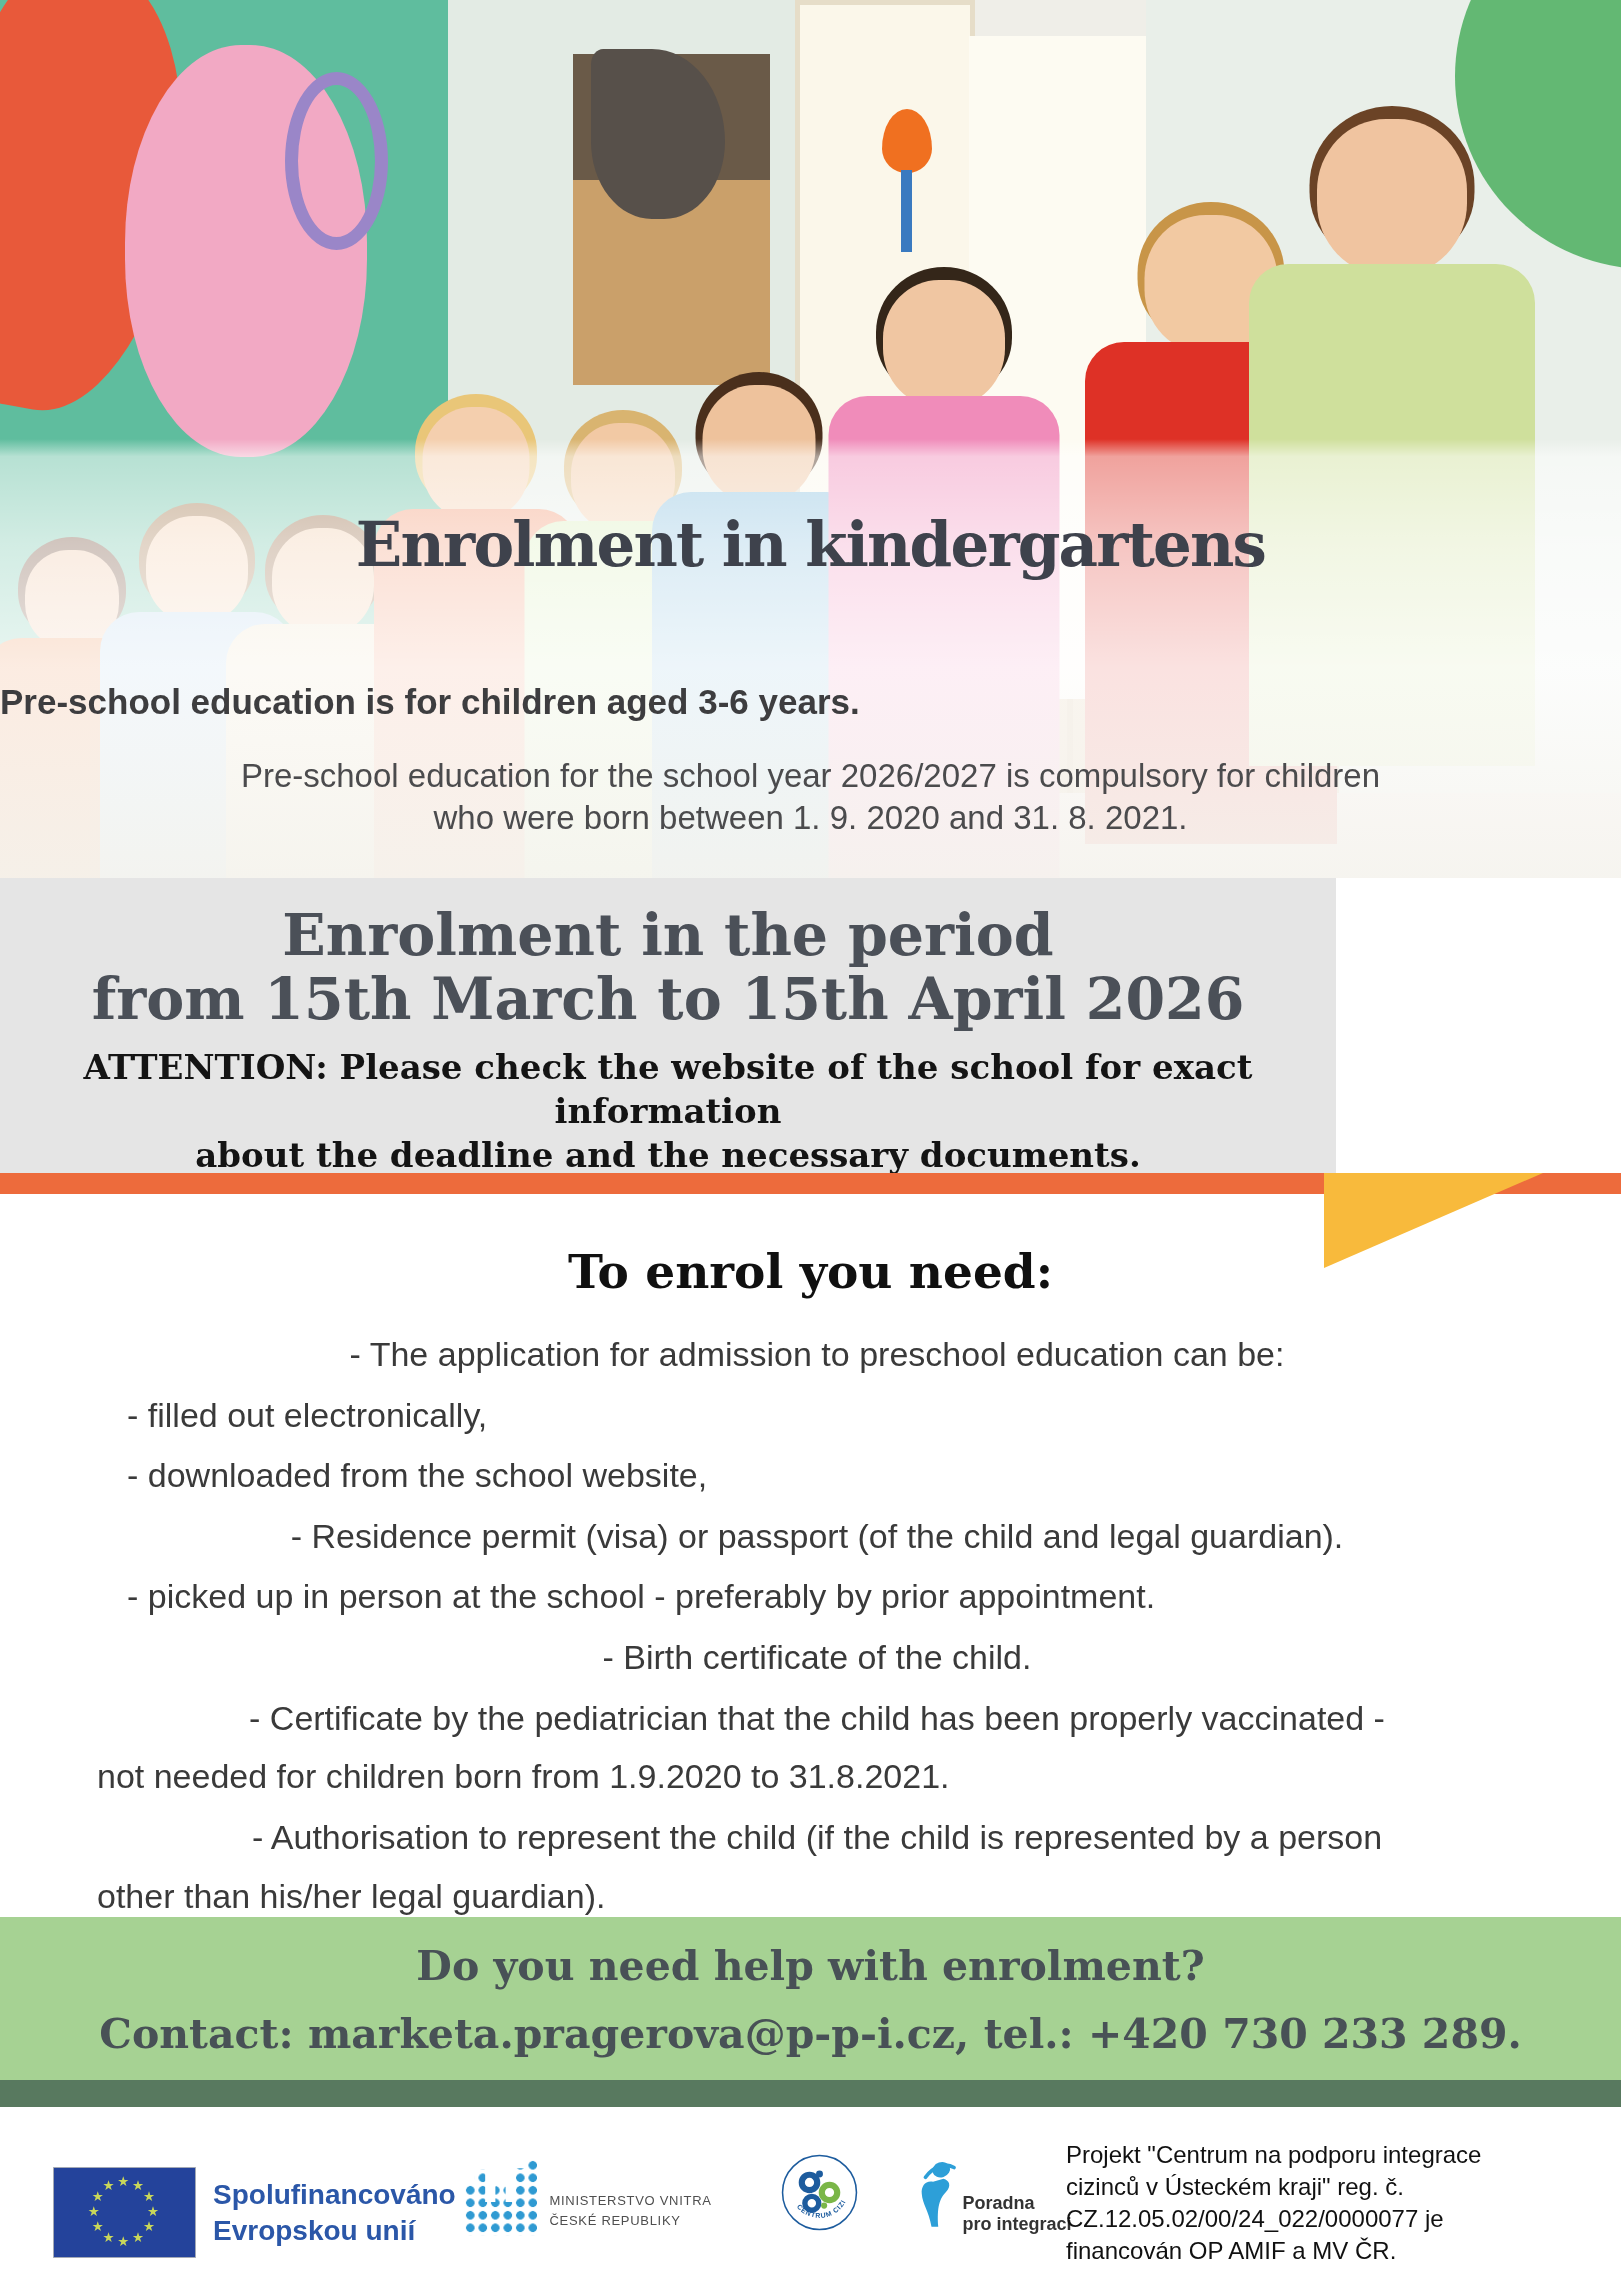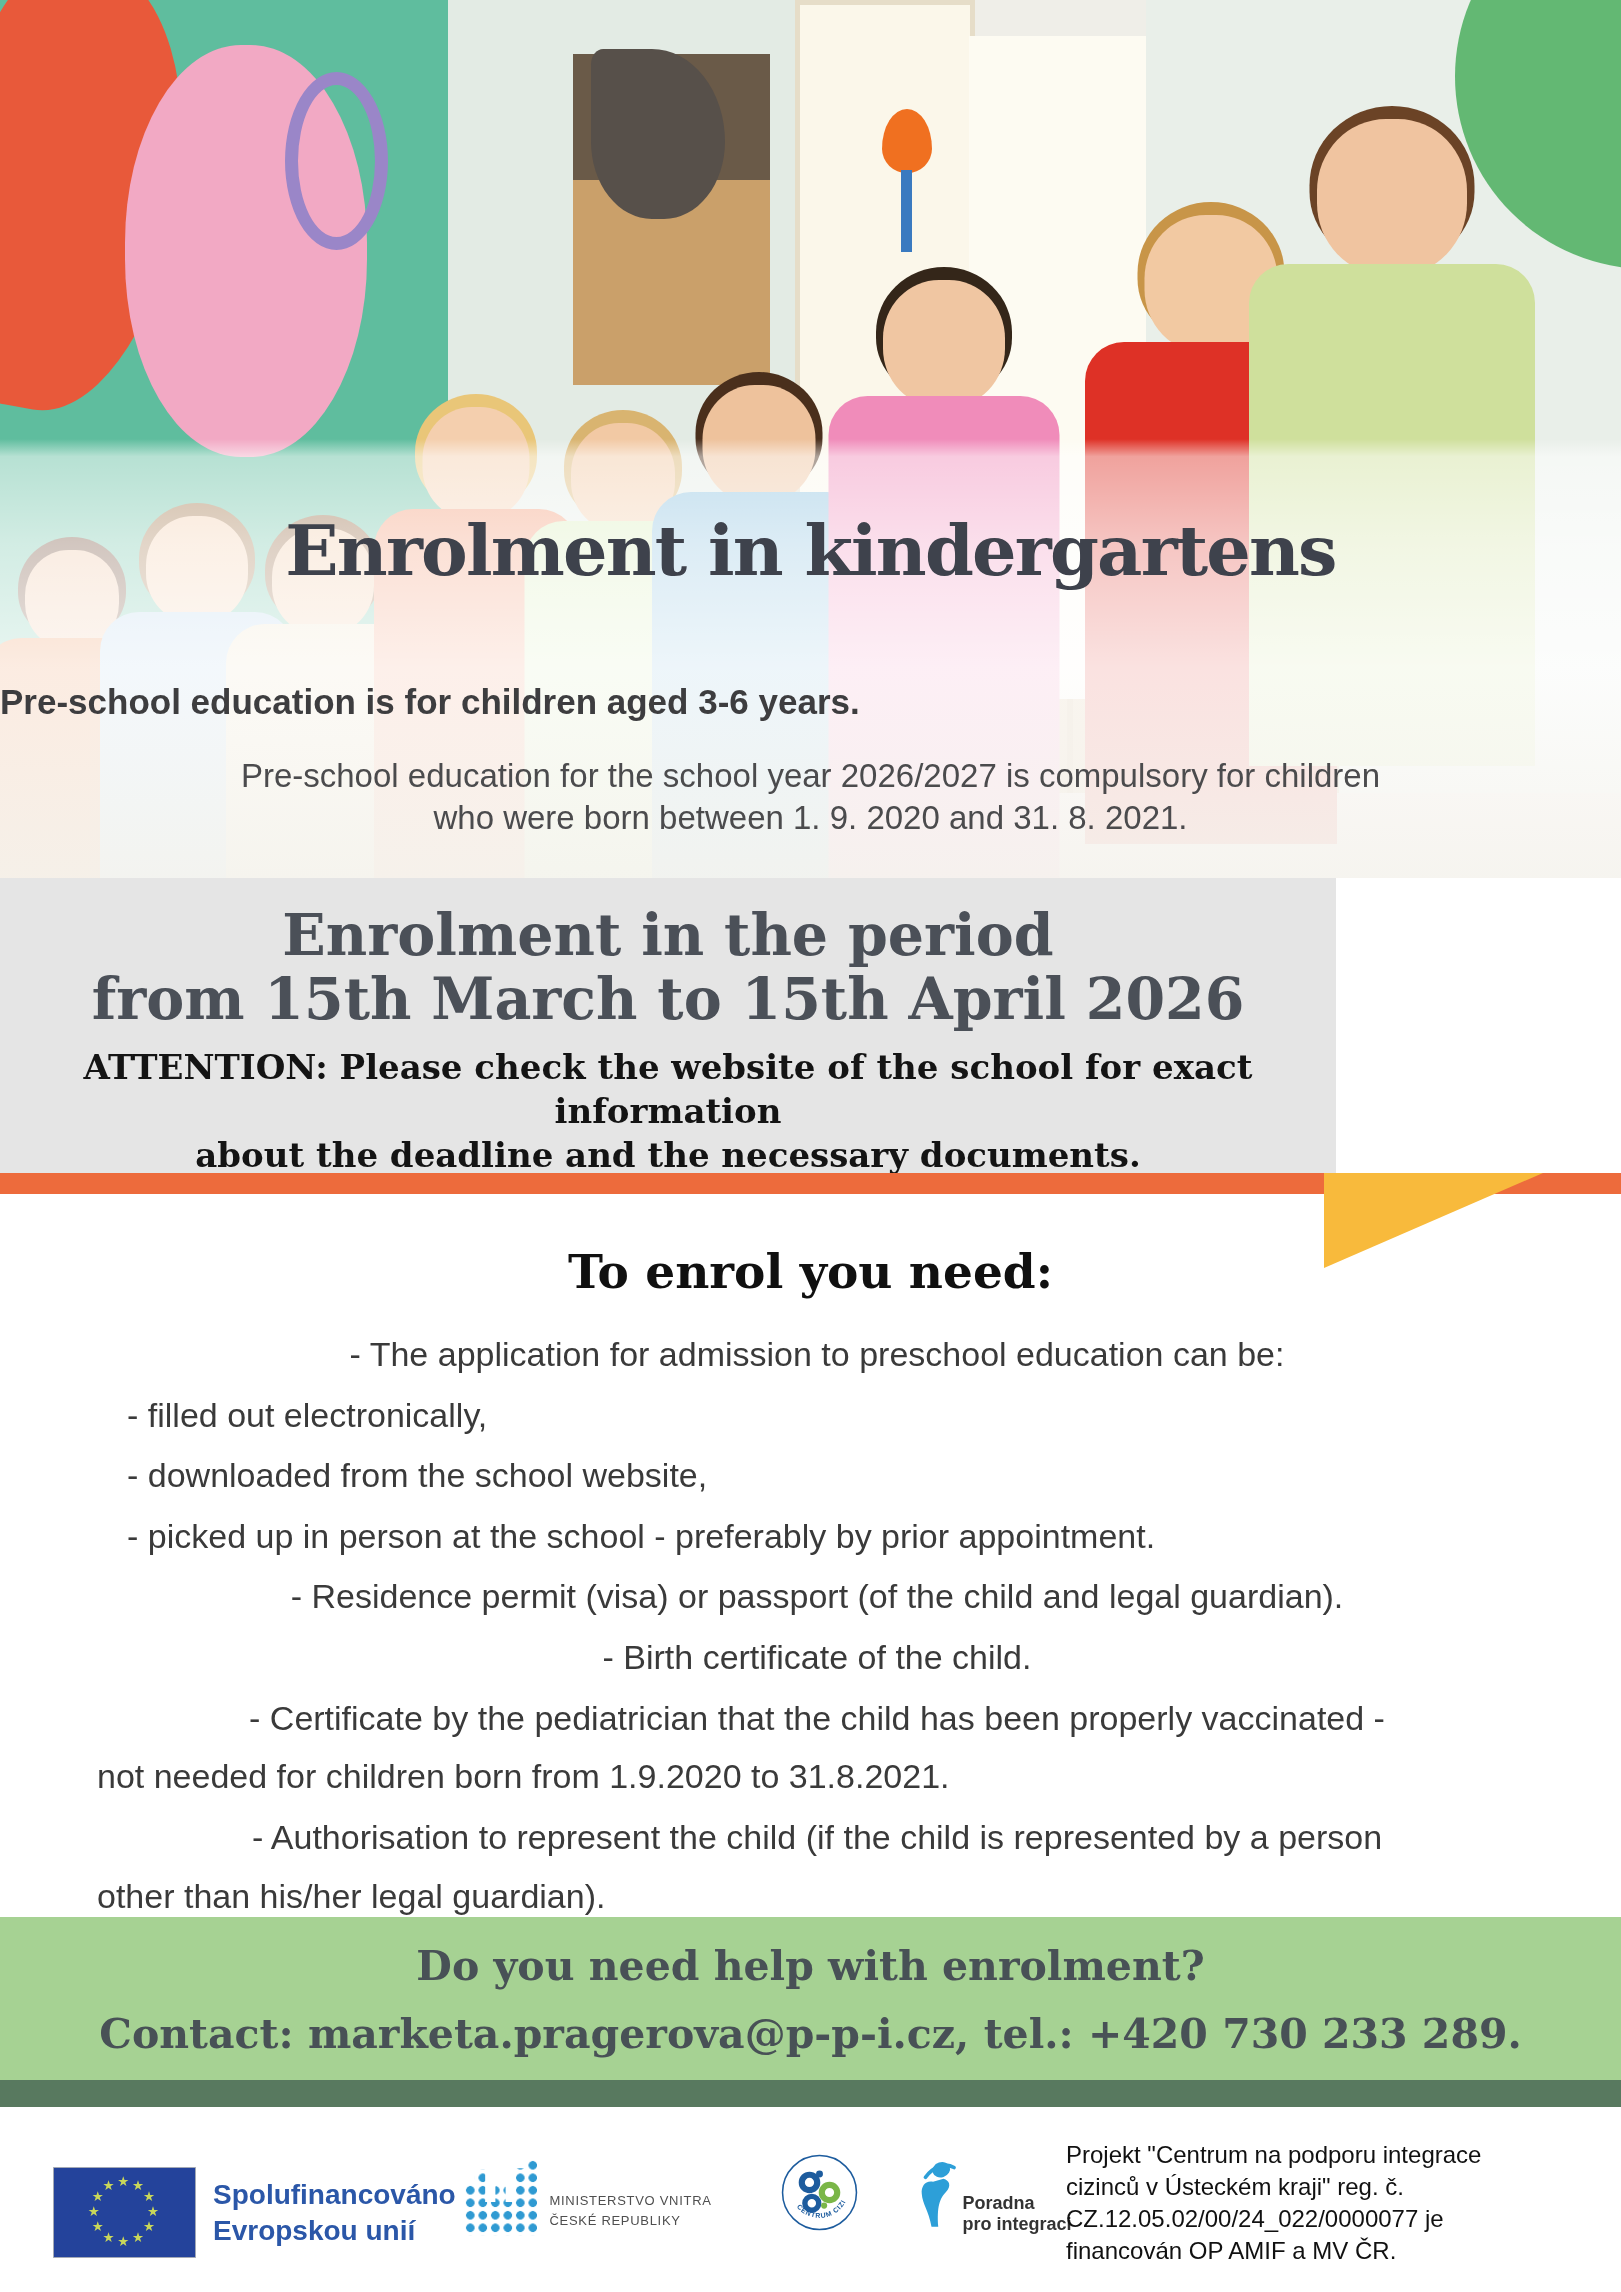"Enrolment in kindergartens" .hero h1 { font-size: 70px -> 61px }
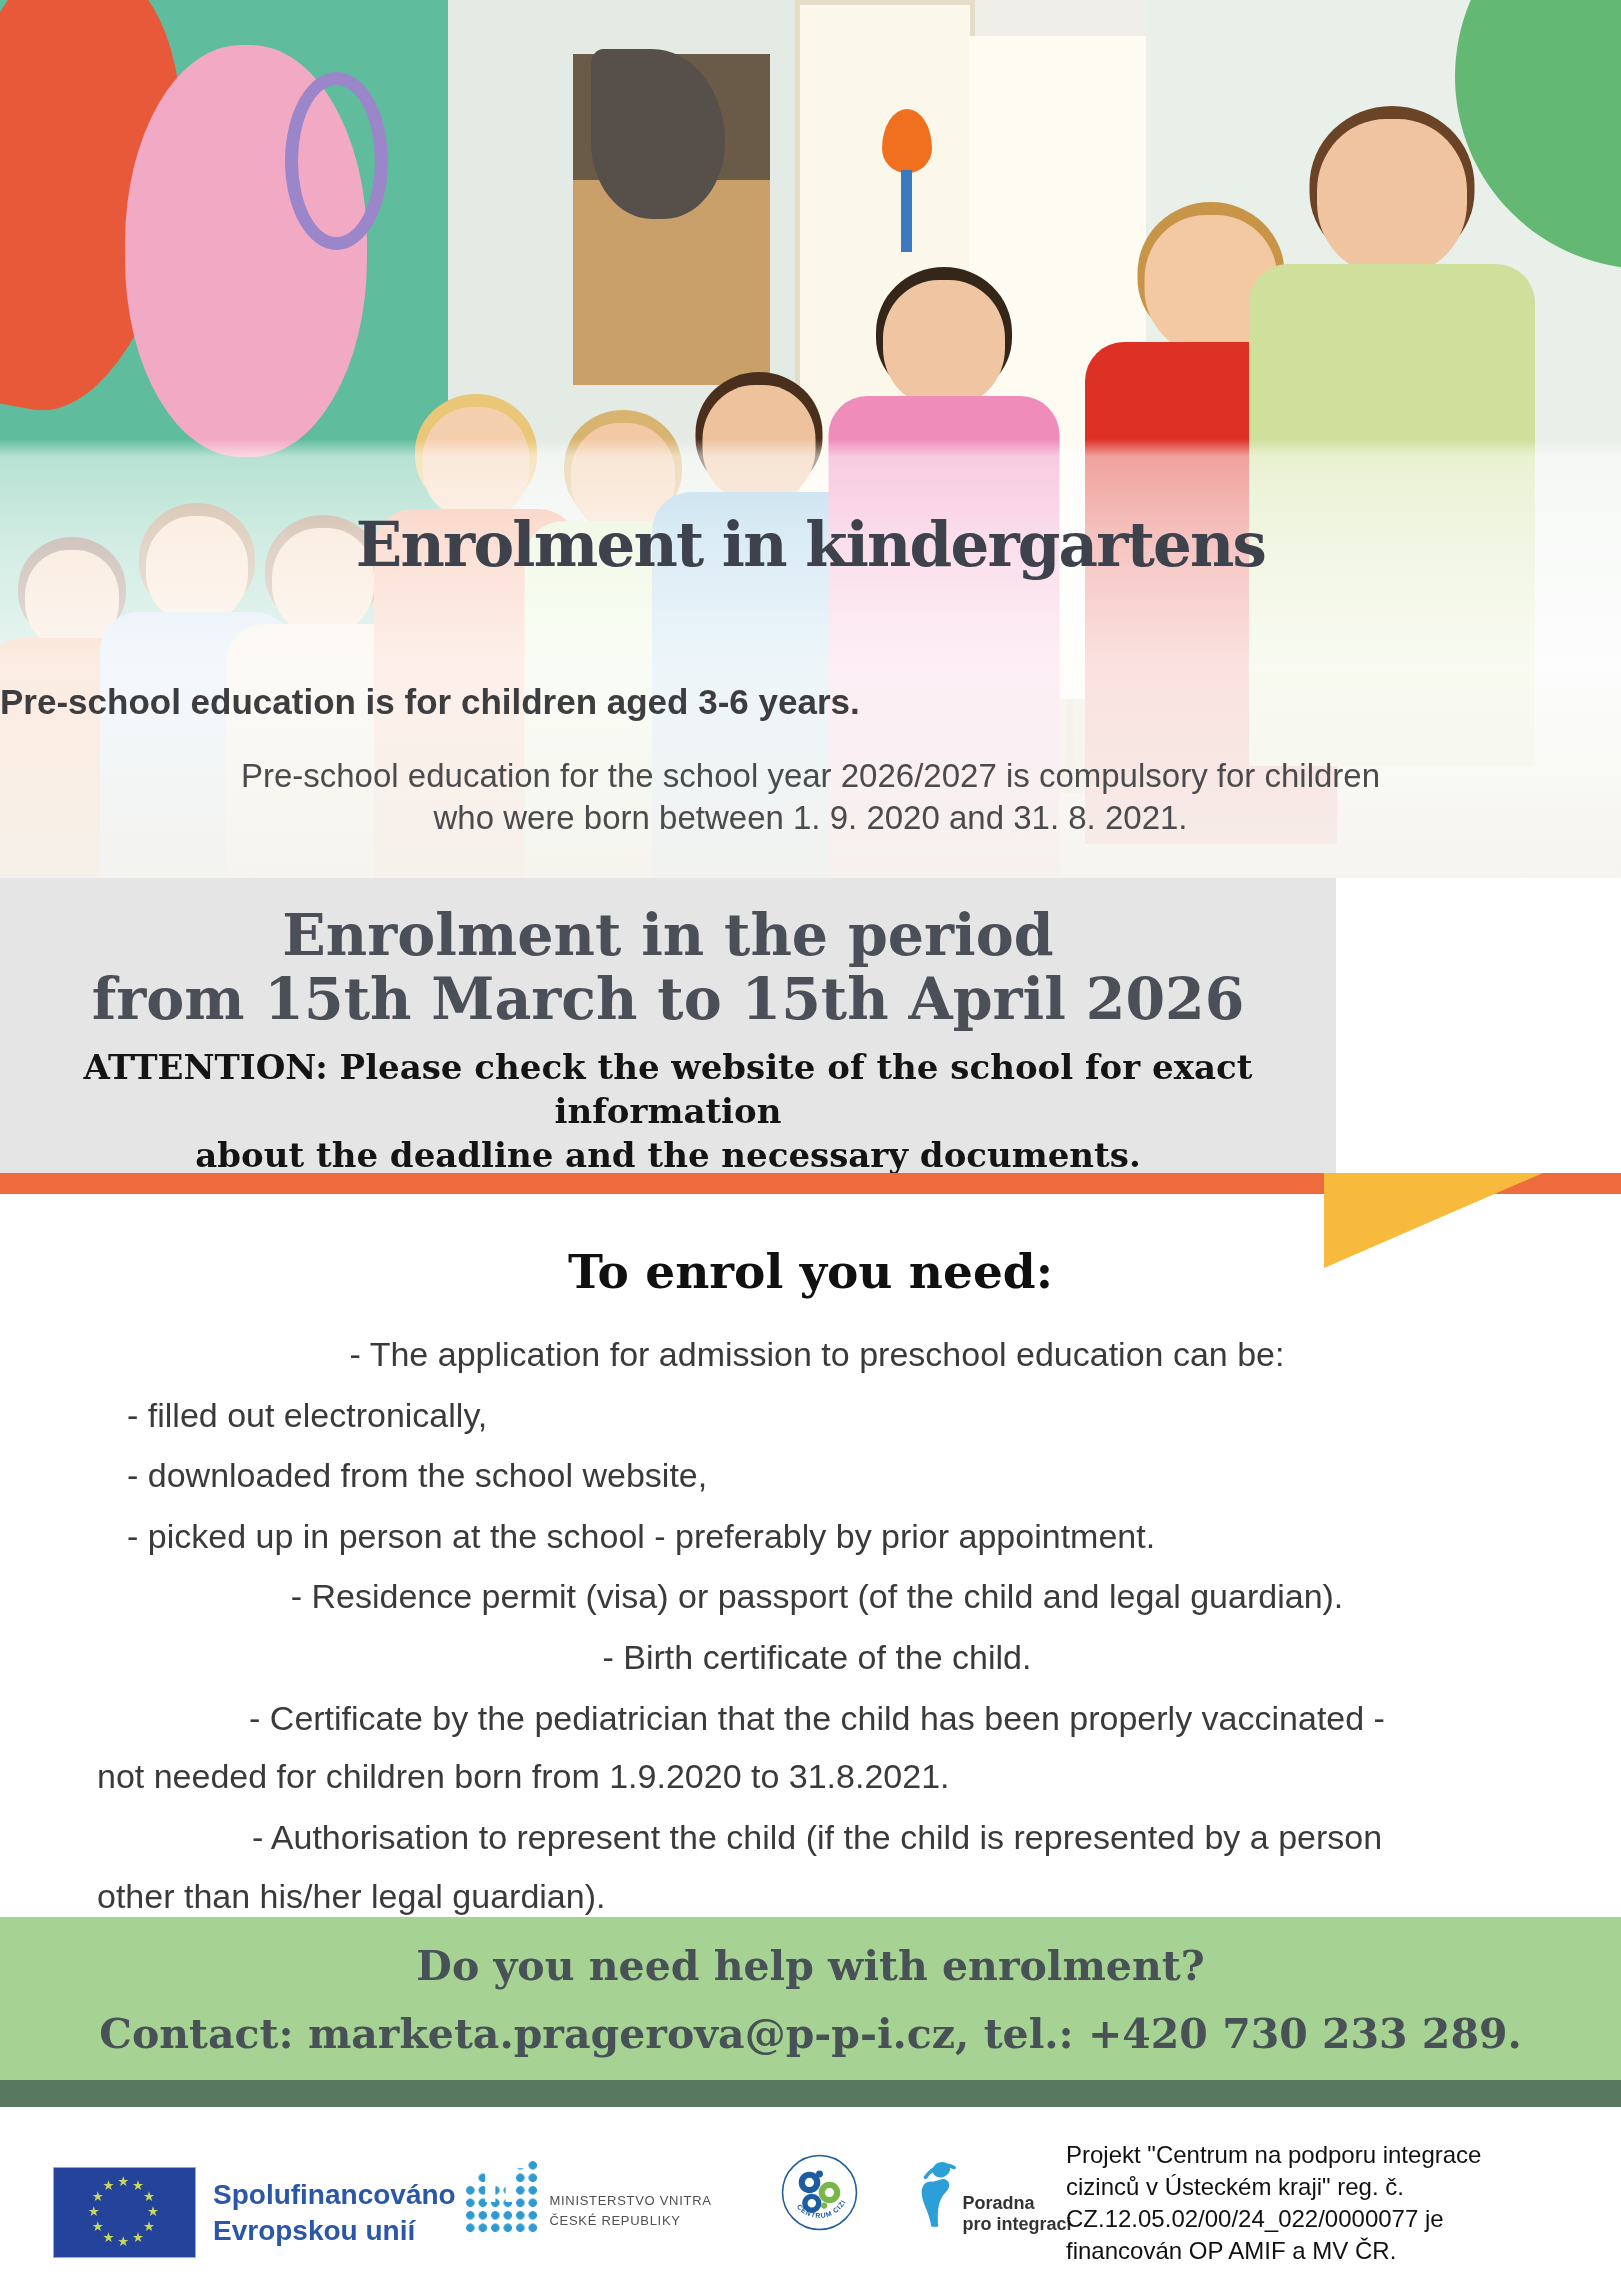"- picked up in person" p.req { order: before "- Residence permit (visa) or" -> after "- Residence permit (visa) or" }
